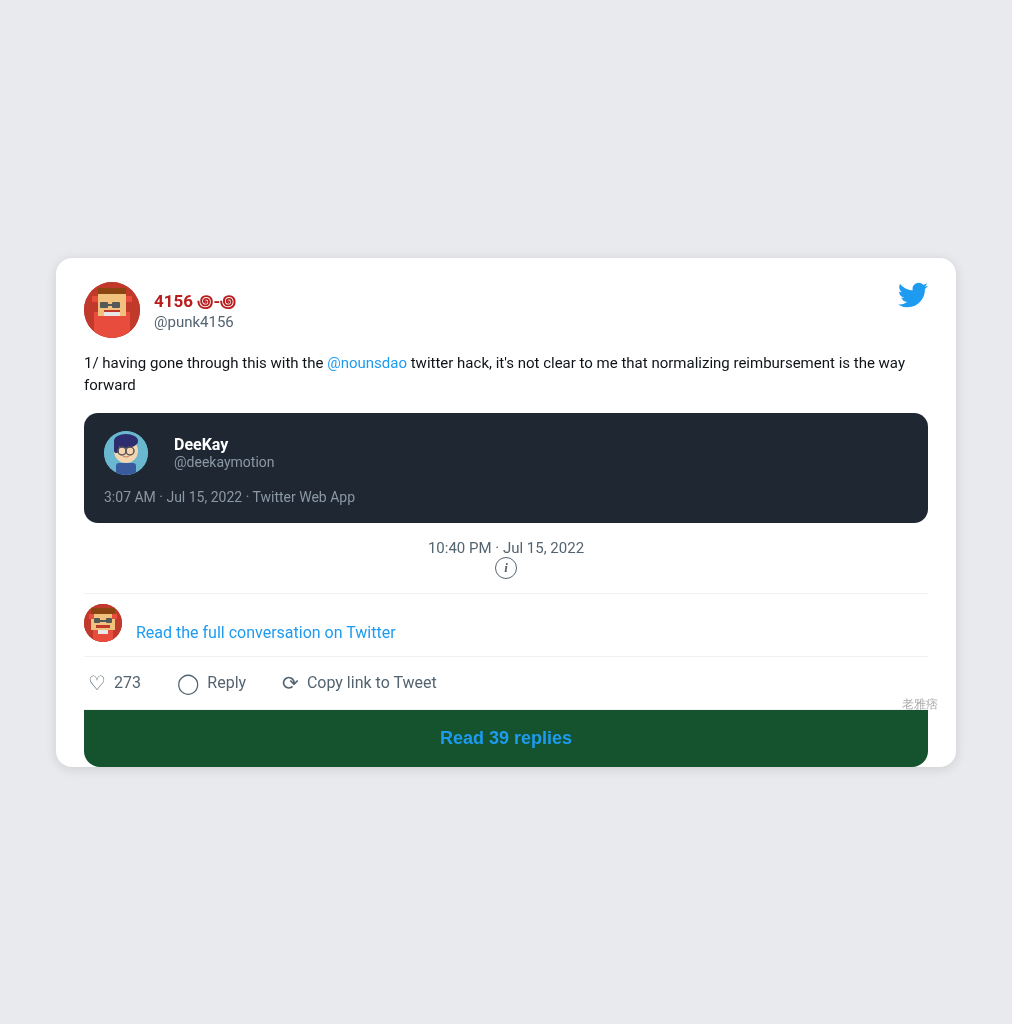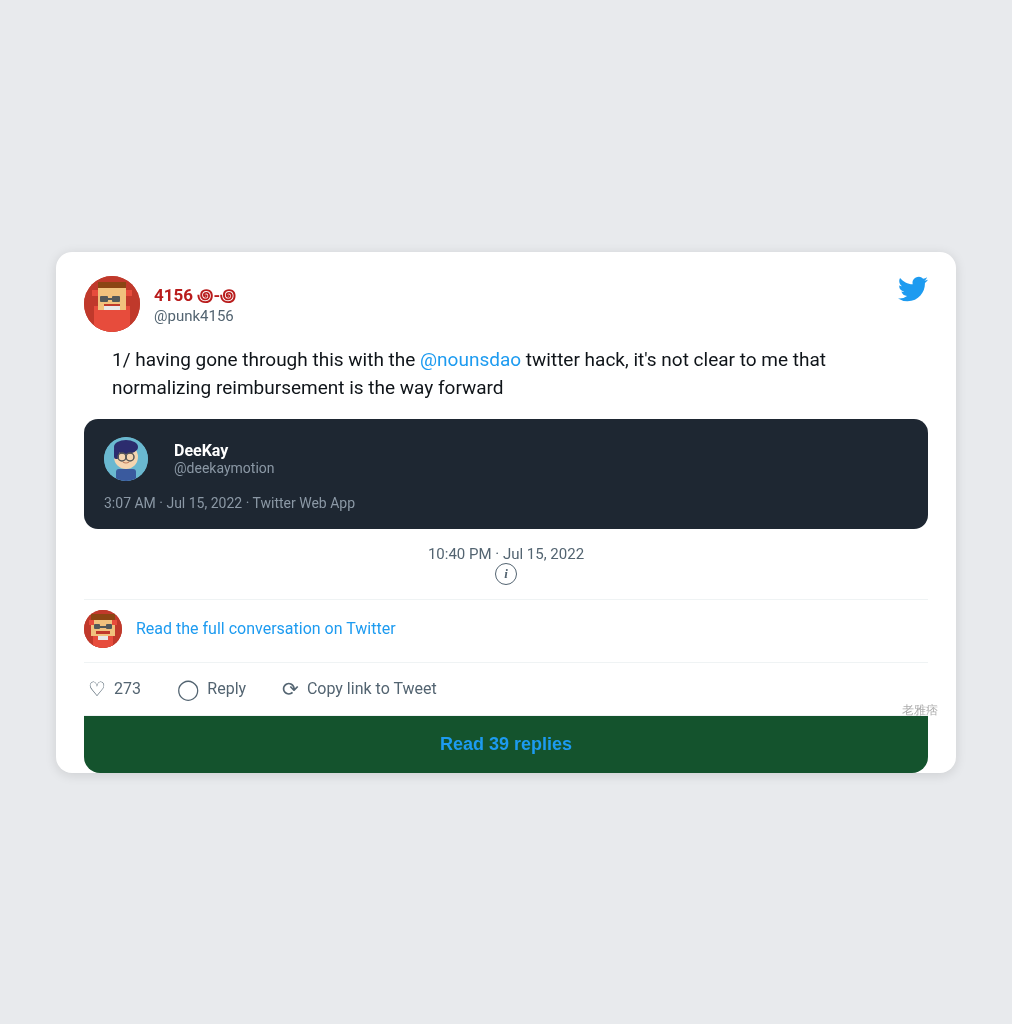"1/ having gone through this" .tweet-text { font-size: 19px -> 15px; margin-left: 28px -> none }
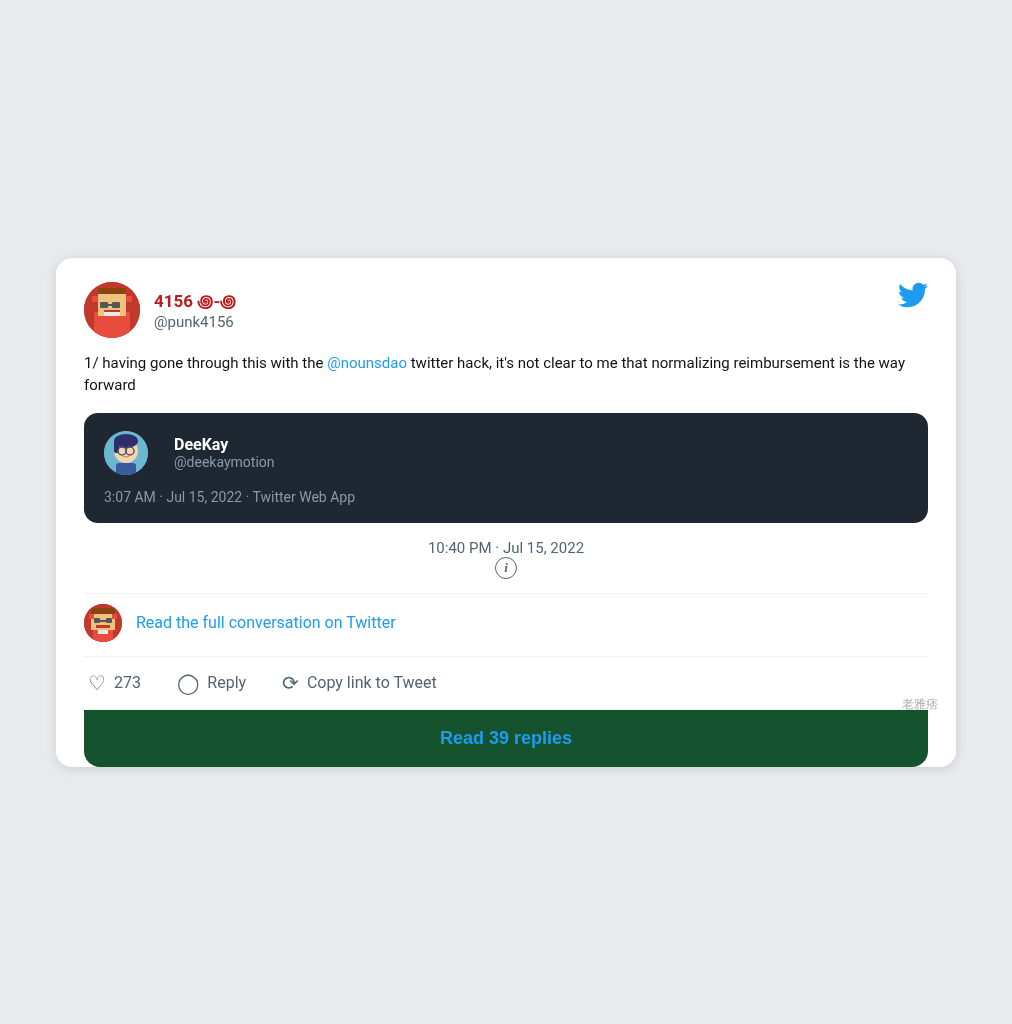"Read the full conversation on" .conversation-link-row { align-items: center -> flex-end }
